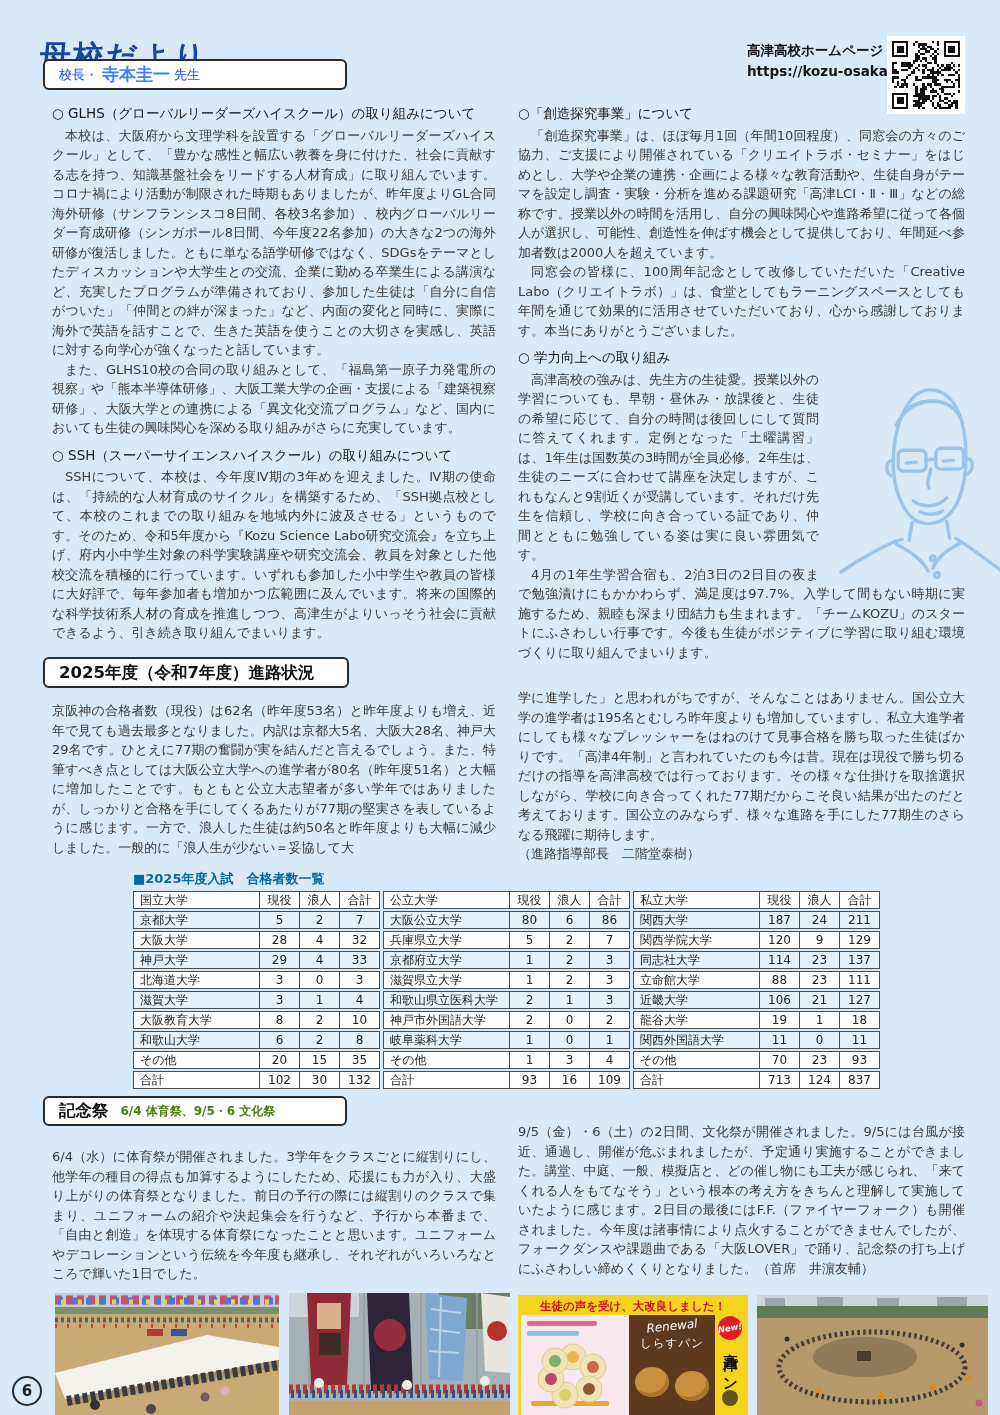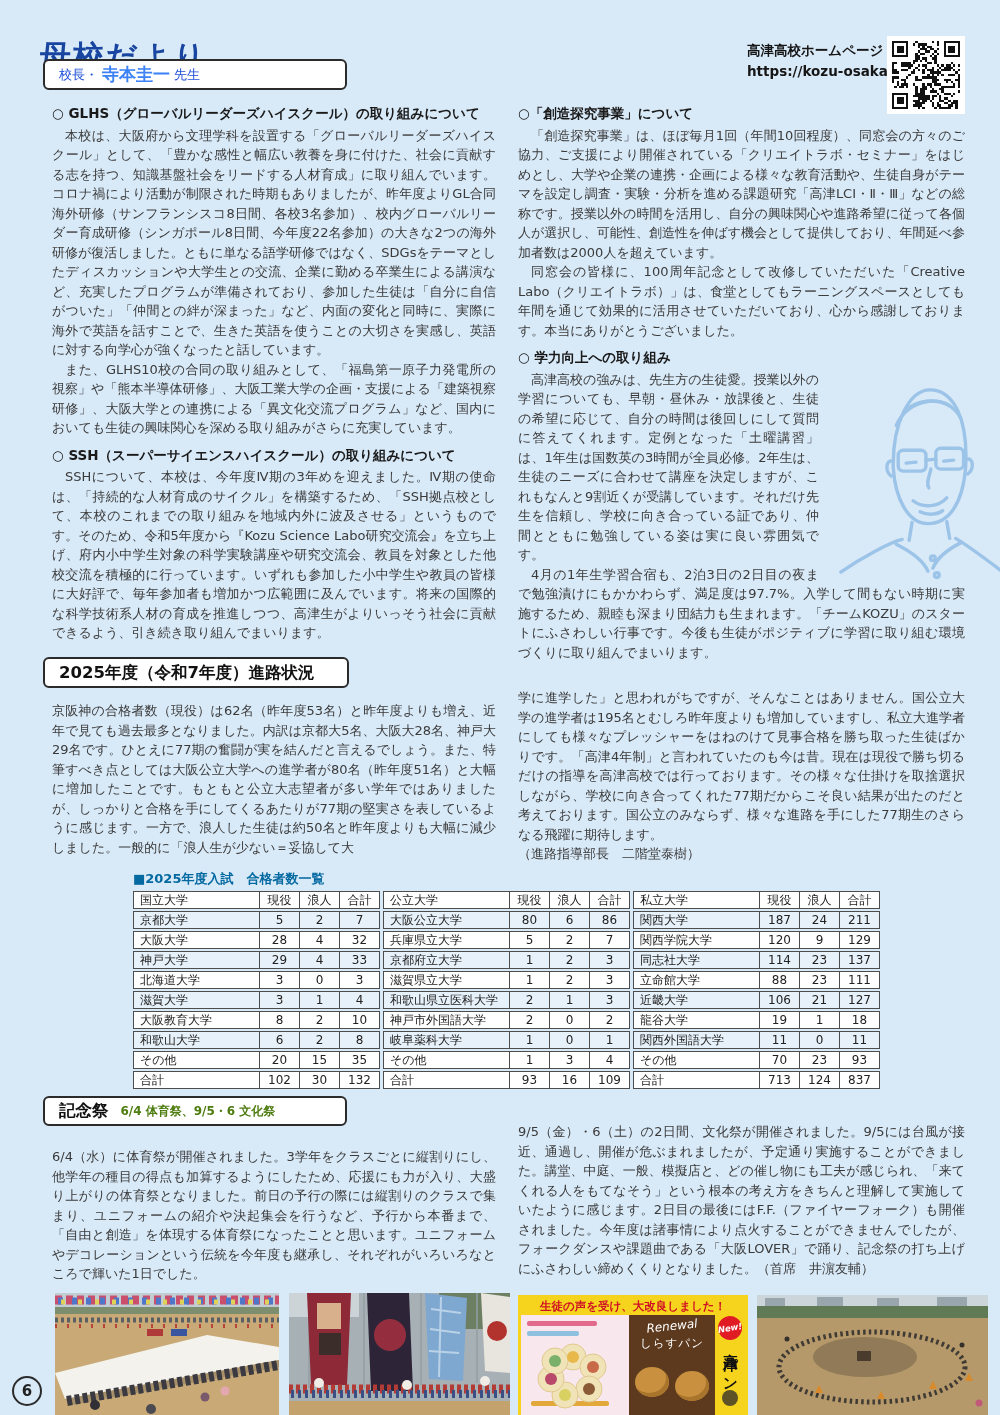"○ GLHS（グローバルリーダーズハイスクール）の取り組みについて" .heading { font-weight: bold -> normal }
